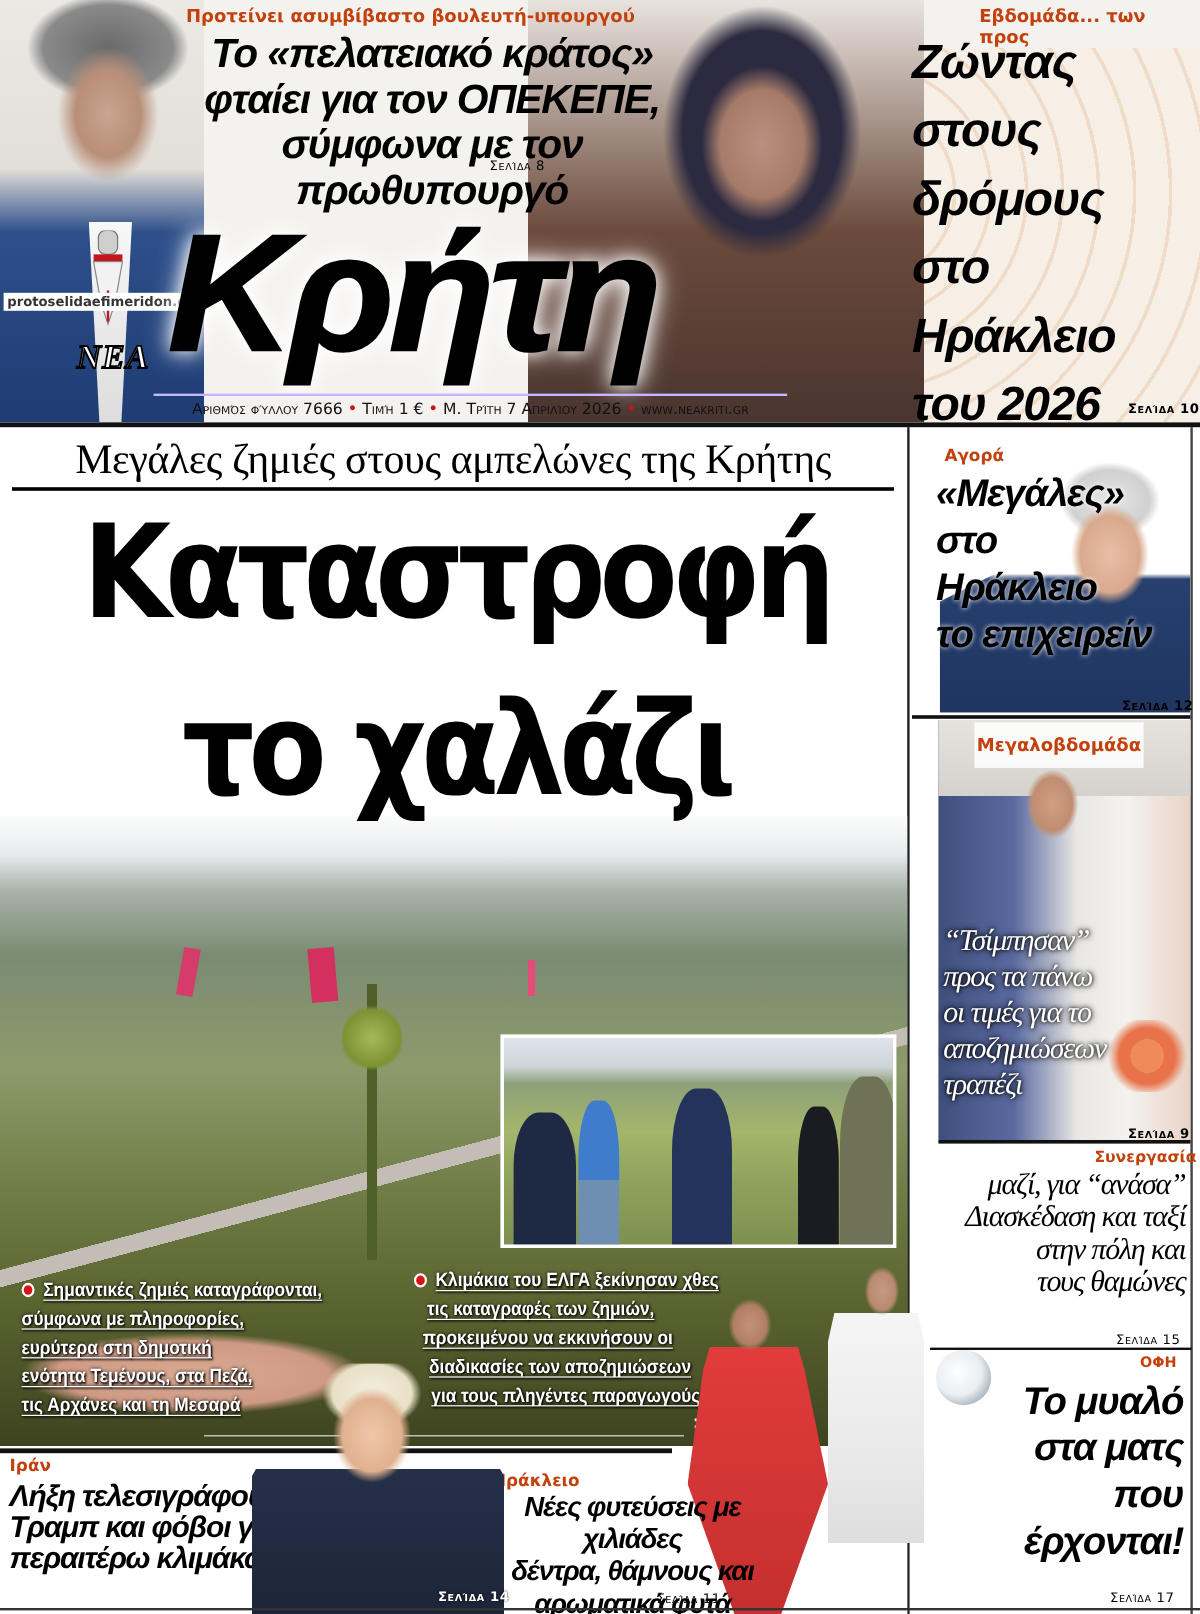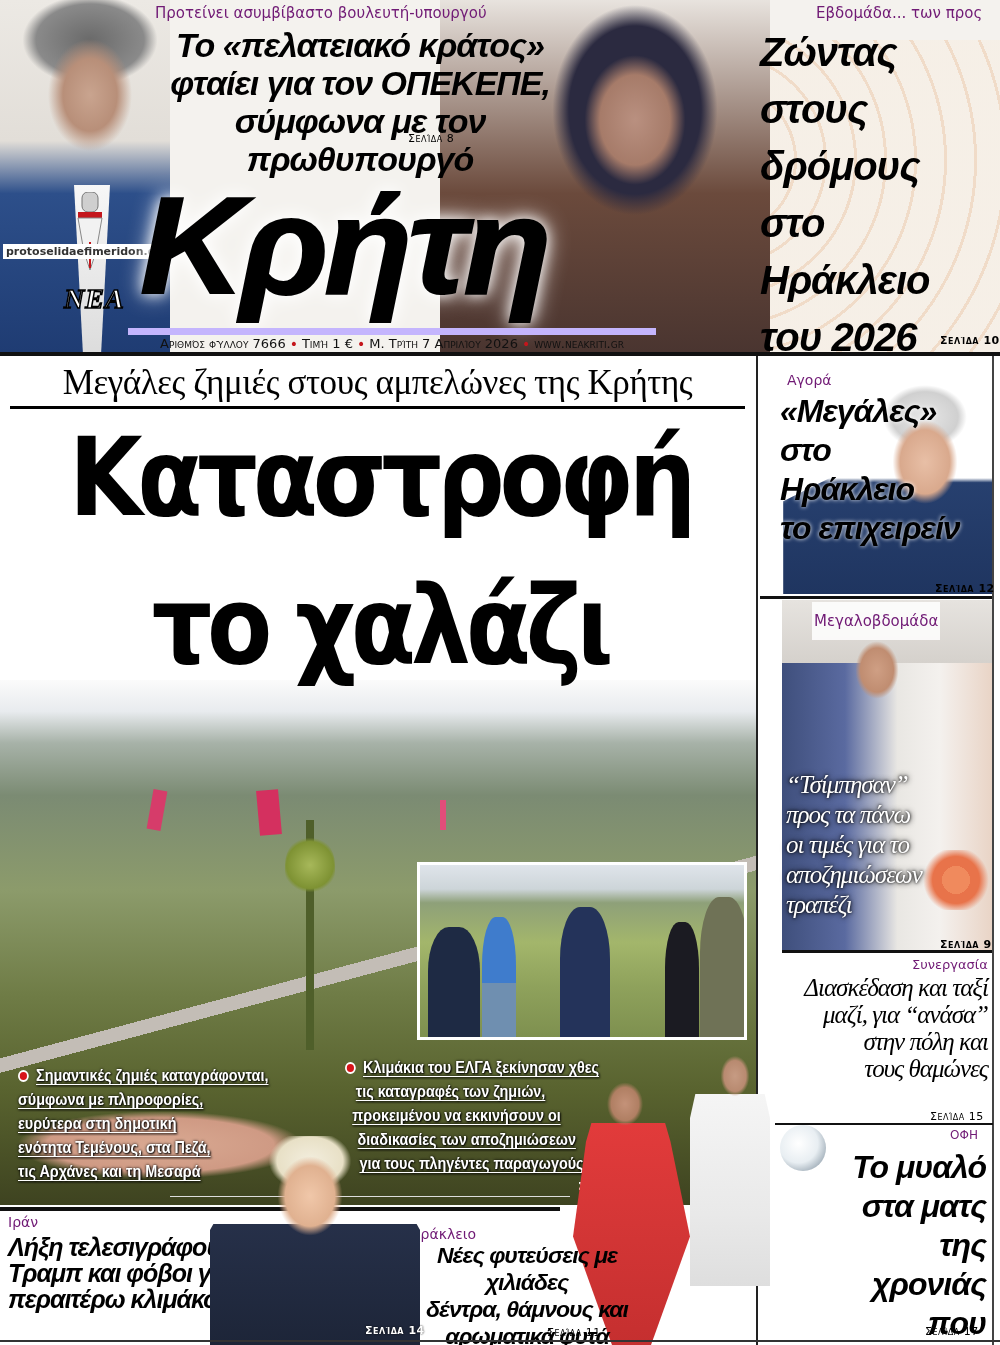"Προτείνει ασυμβίβαστο βουλευτή-υπουργού" .kicker { color: #701a75 -> #c2410c; font-weight: normal -> bold }
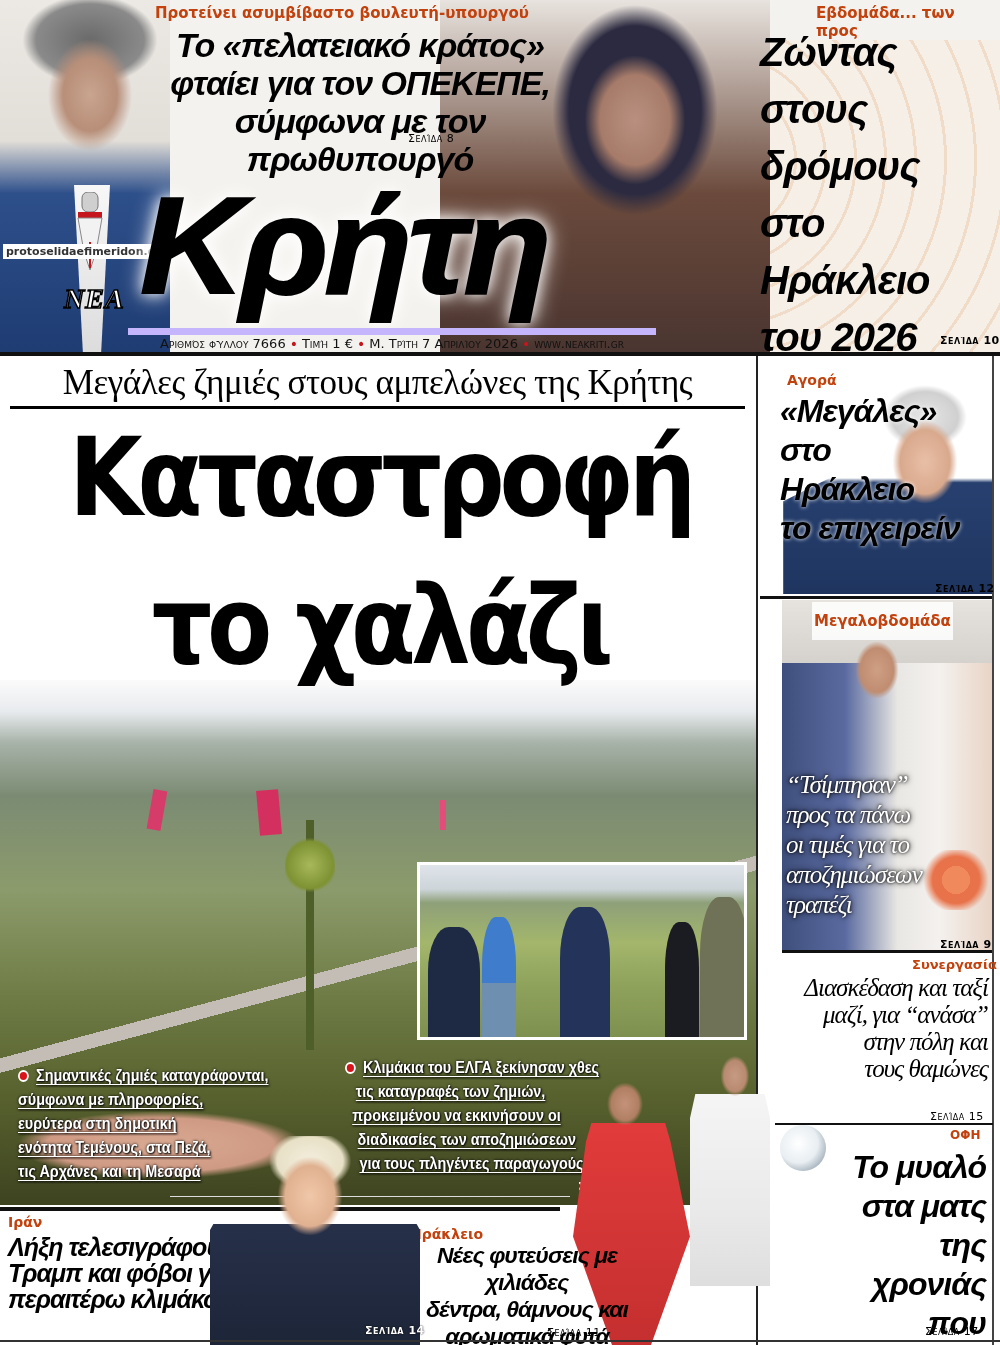"Αριθμός φύλλου 7666" #meta-bar { border-top: 7px solid #c4b5fd -> 2px solid #c4b5fd }
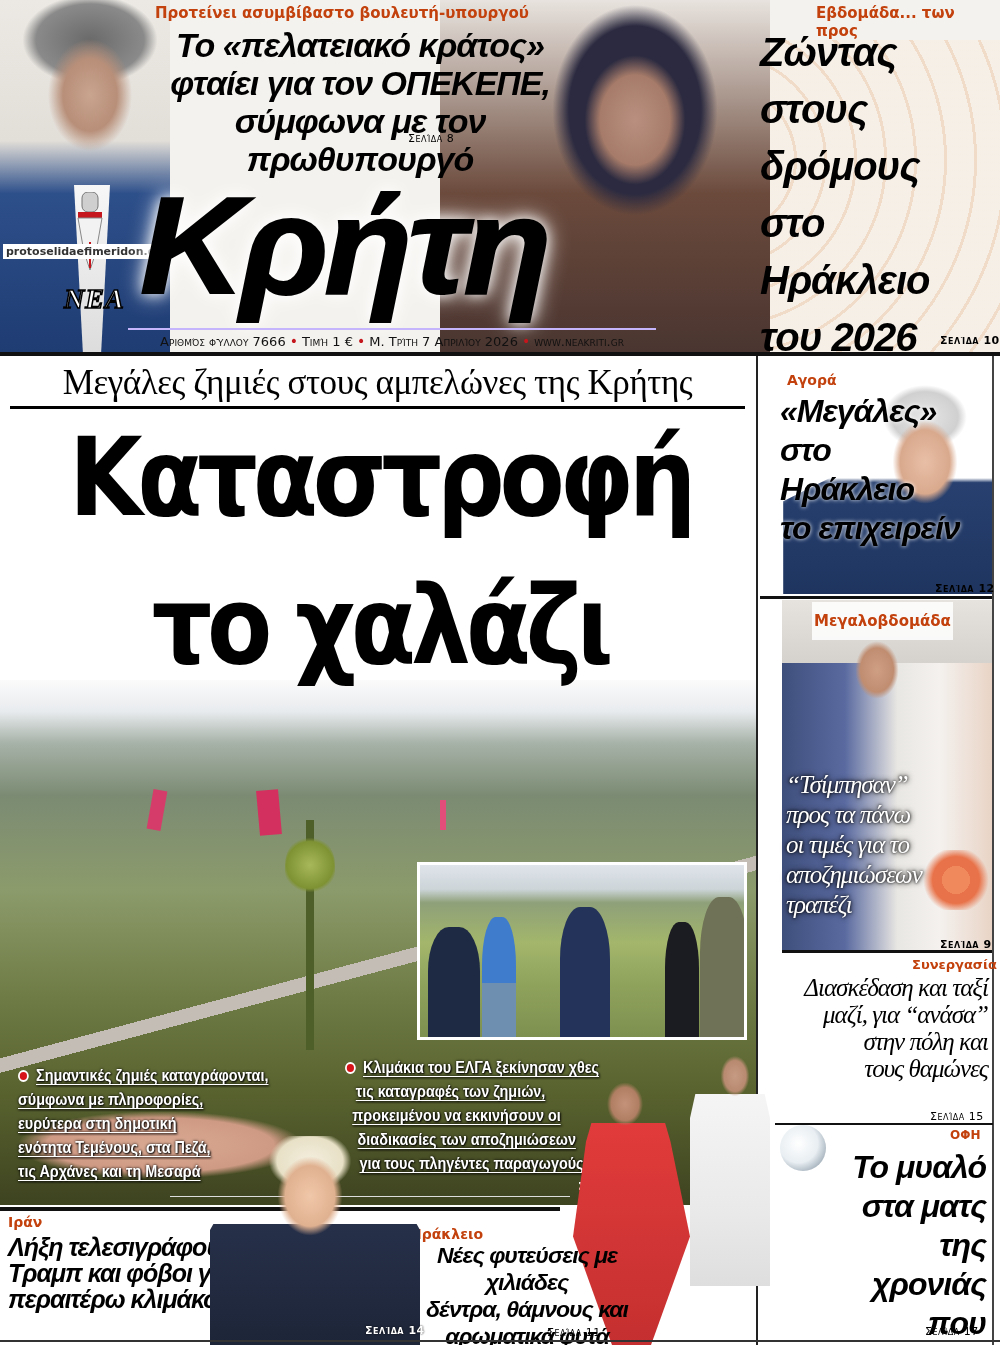"Διασκέδαση και ταξί" div { order: before "μαζί, για “ανάσα”" -> after "μαζί, για “ανάσα”" }
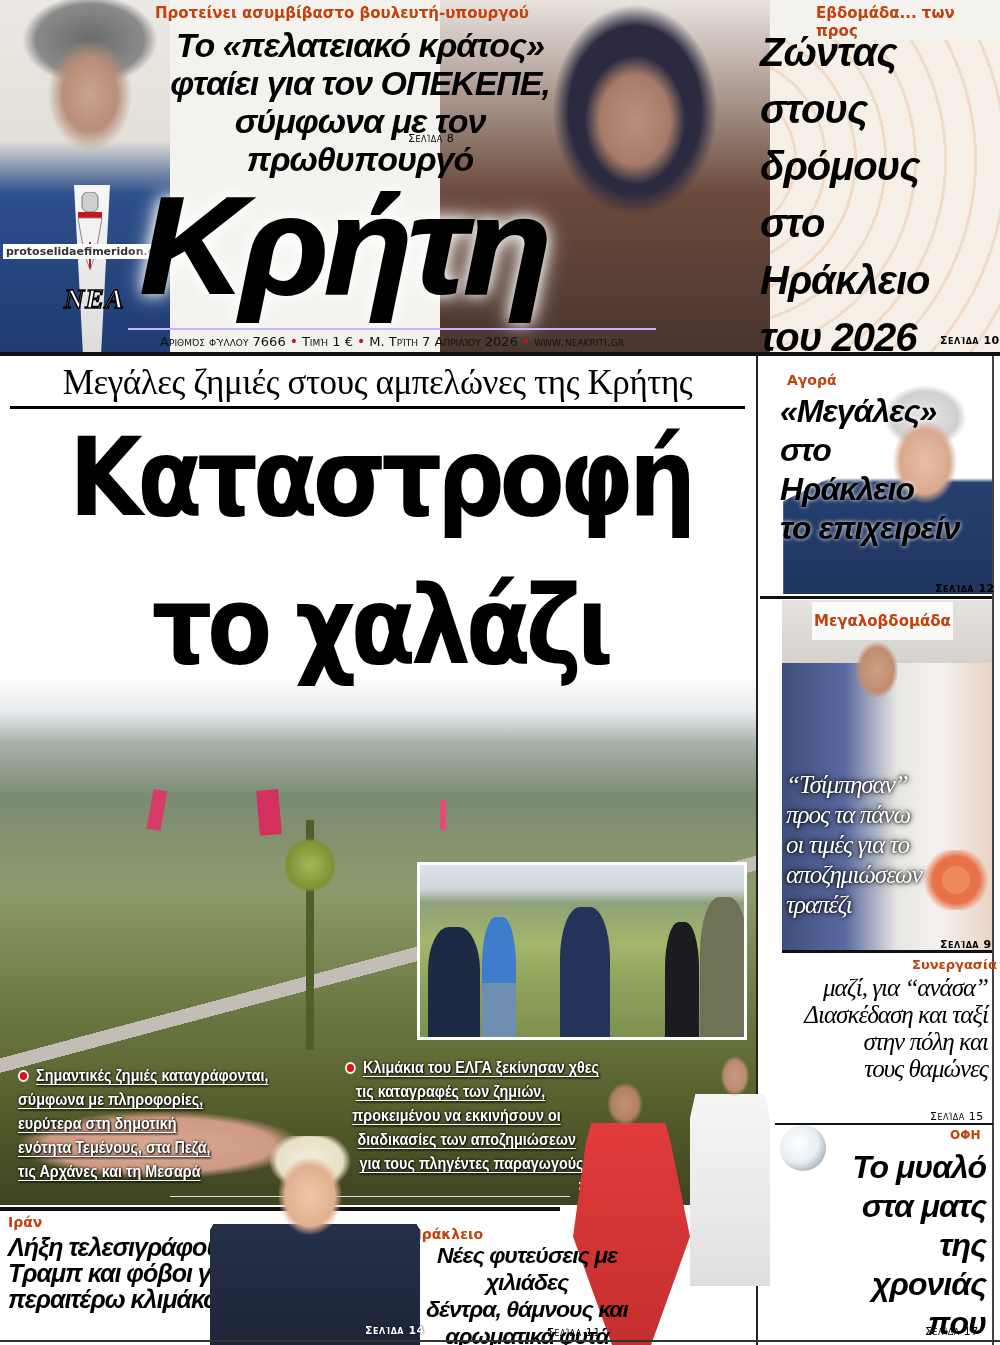"της χρονιάς" div { html: <div>της χρονιάς</div> -> none }
